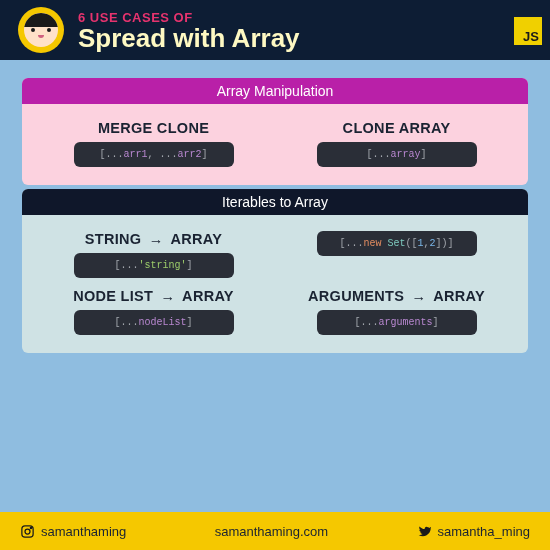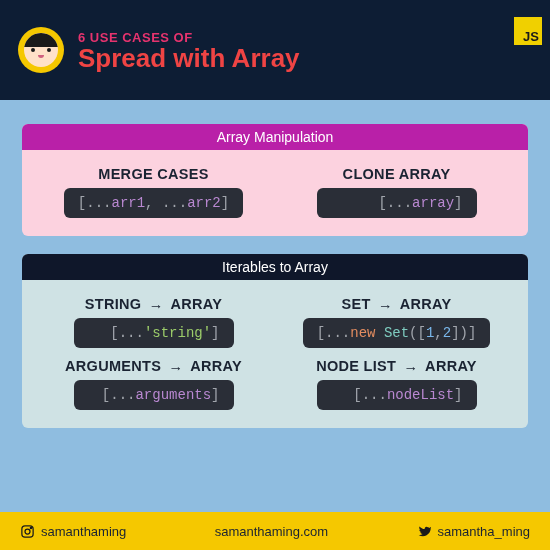"6 USE CASES OF" .hdr { height: 100px -> 60px }
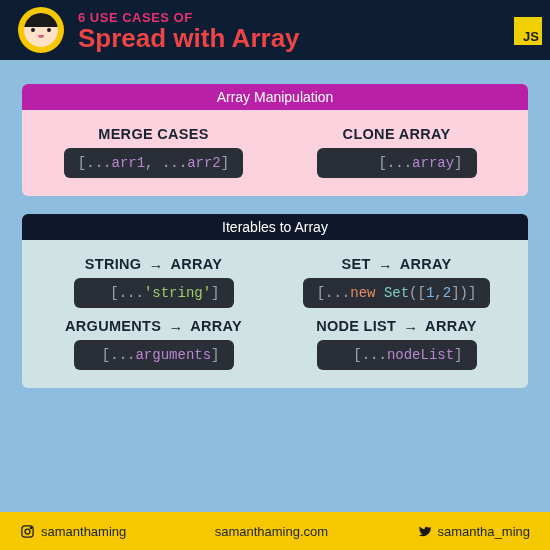"Spread with Array" .title { color: #ef4444 -> #fef9c3 }
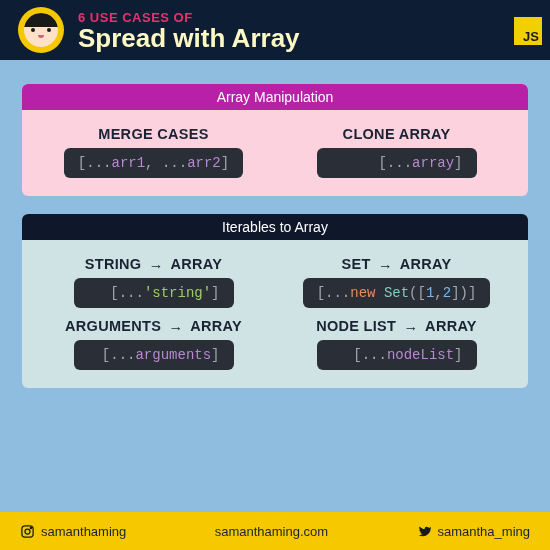"Array Manipulation" .content { gap: 18px -> 4px; padding: 24px 22px 0 22px -> 18px 22px 0 22px }
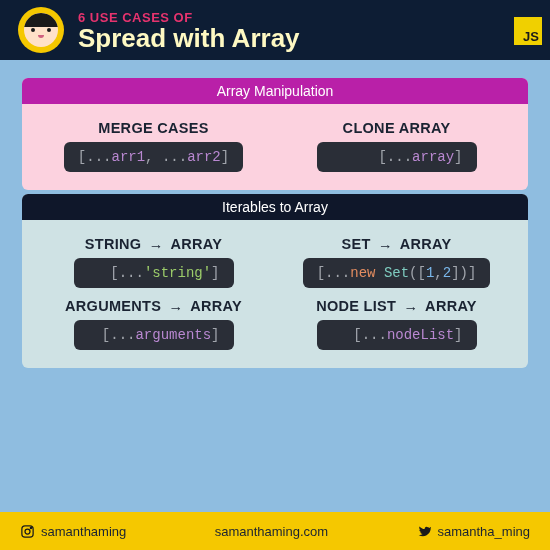"MERGE CASES" div.cell-title { text: CASES -> CLONE }
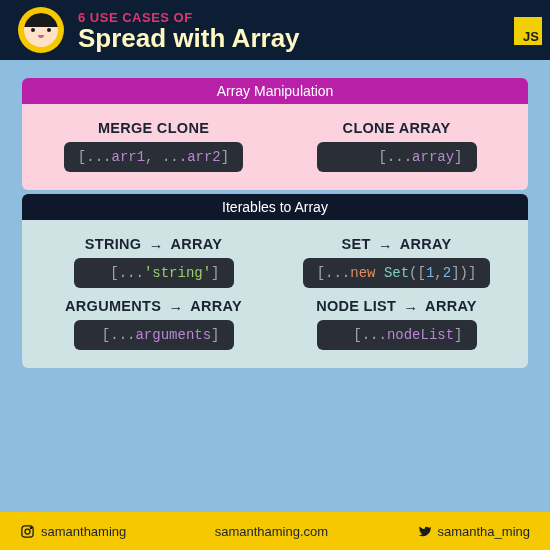"[...arr1, ...arr2]" .code { font-size: 14px -> 10px; text-align: right -> center }
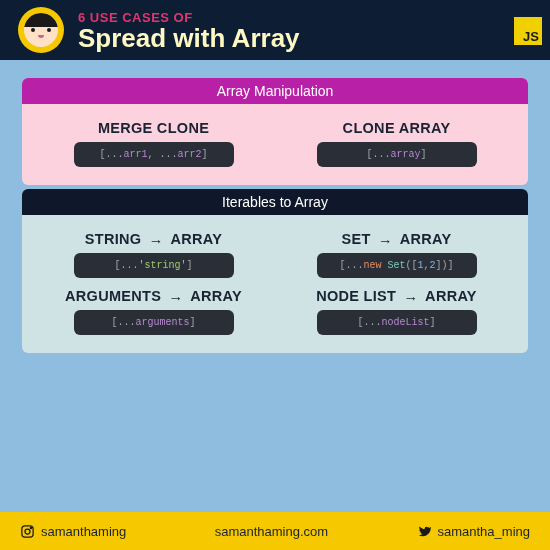"SET → ARRAY" div.cell-title { html: <div>SET <span>→</span> ARRAY</div> -> none }
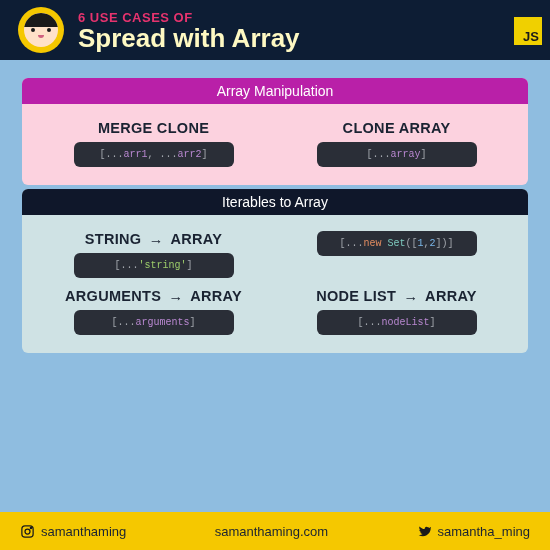"ARGUMENTS → ARRAY" div.cell { order: before "NODE LIST → ARRAY" -> after "NODE LIST → ARRAY" }
